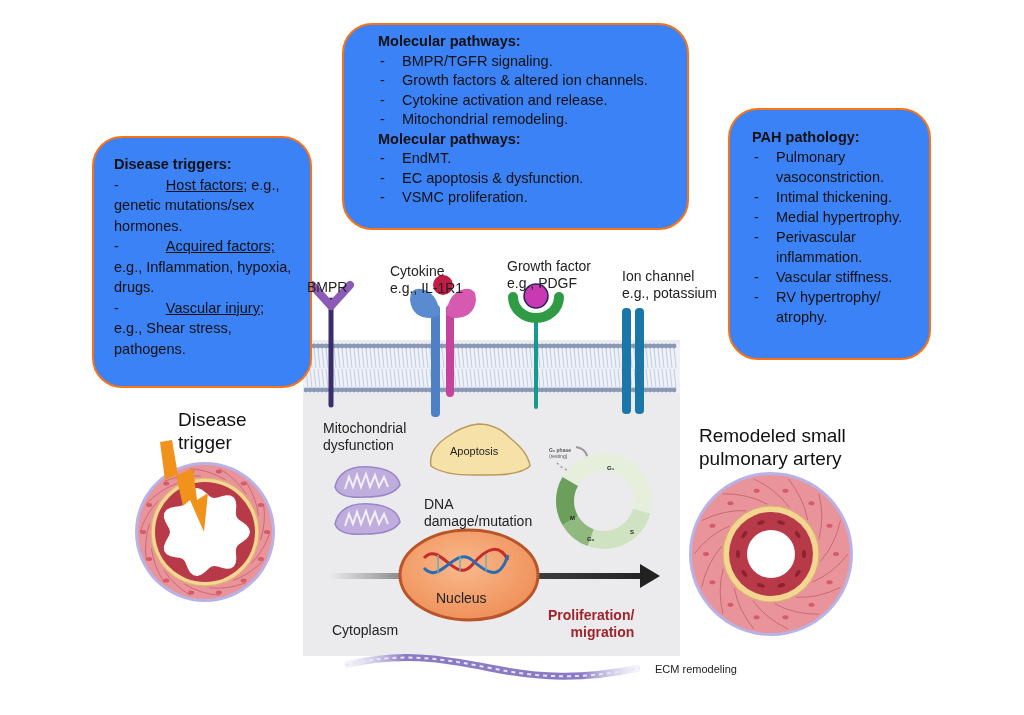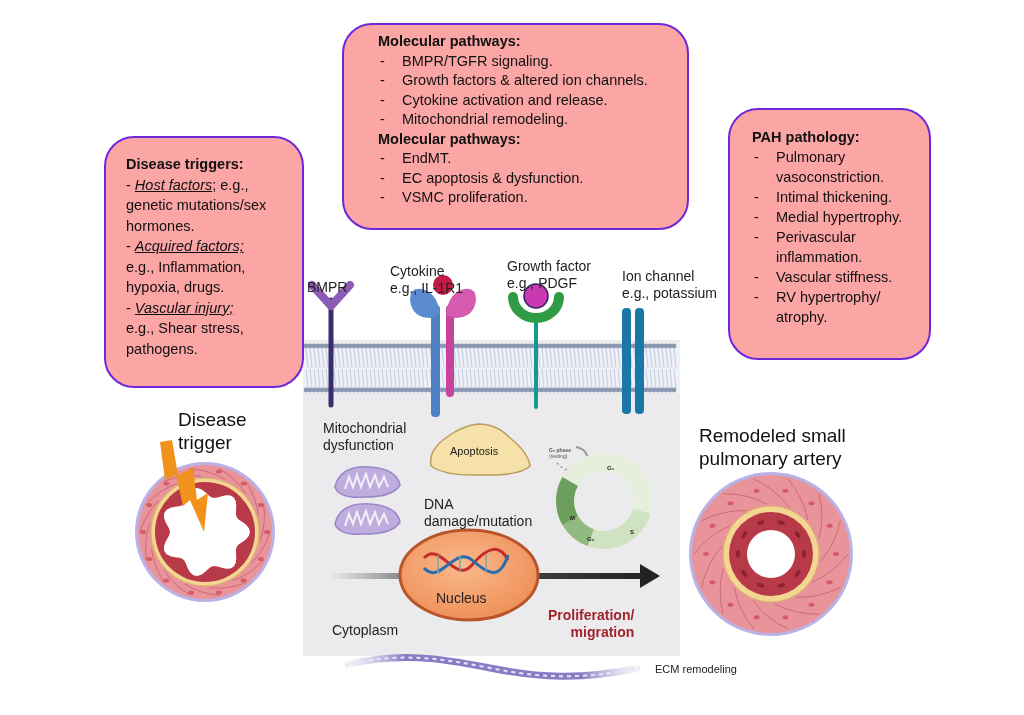"Molecular pathways:" .box { background: #fca5a5 -> #3b82f6; border: 2px solid #6d28d9 -> 2px solid #f97316 }
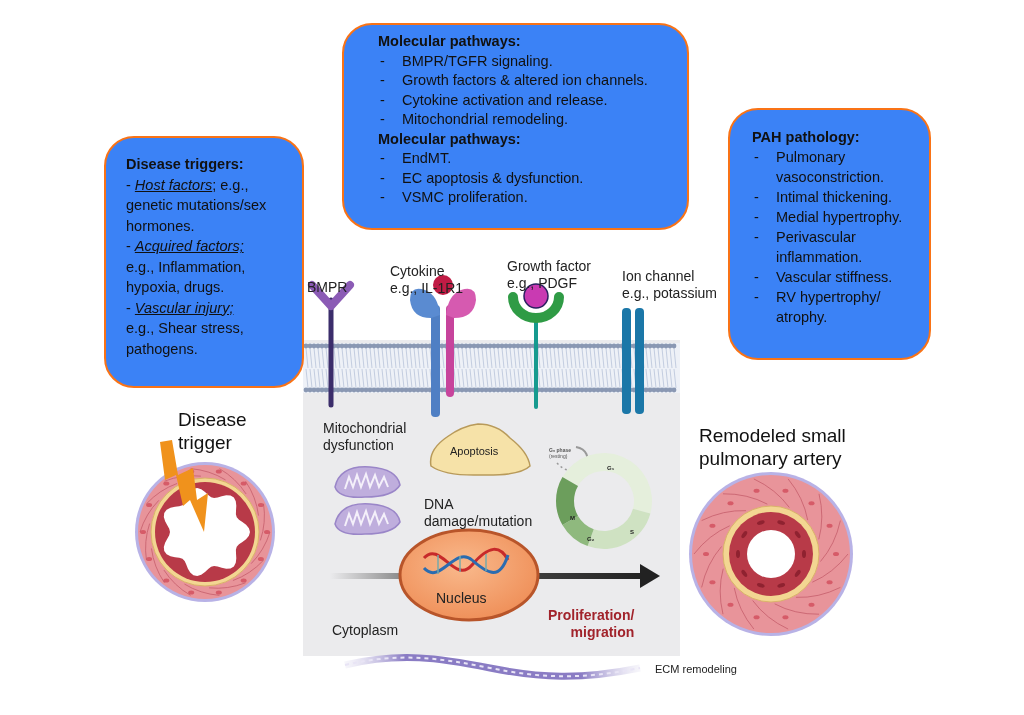"Disease triggers:" #trig { left: 104px -> 92px; width: 200px -> 220px }
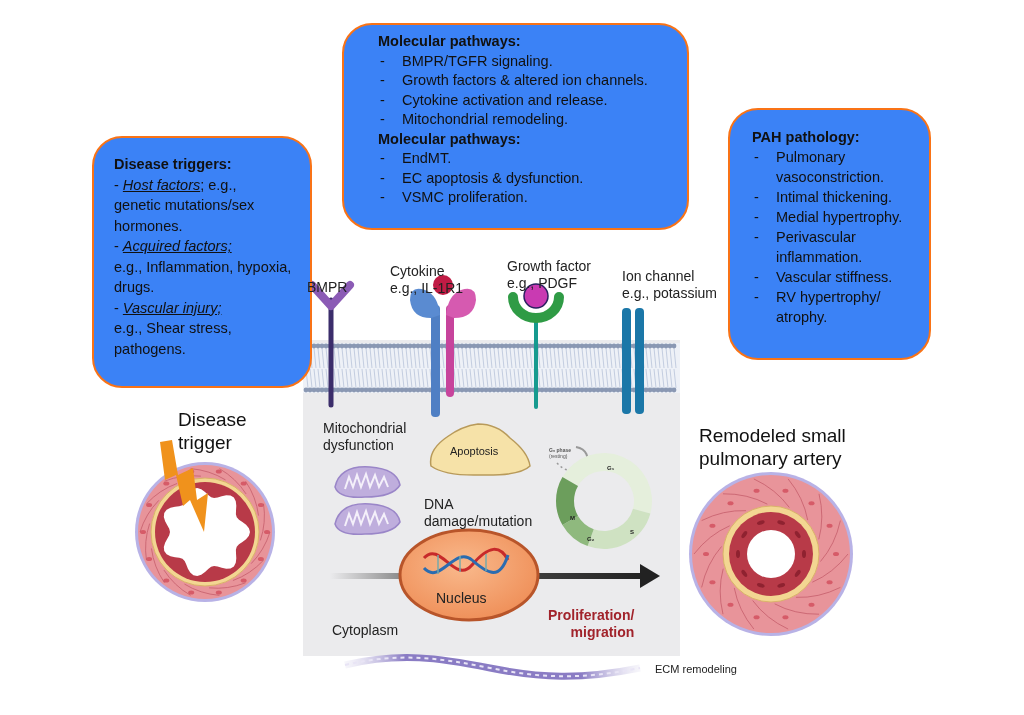"Host factors" #trig .u { font-style: italic -> none; margin-left: none -> 43px }
